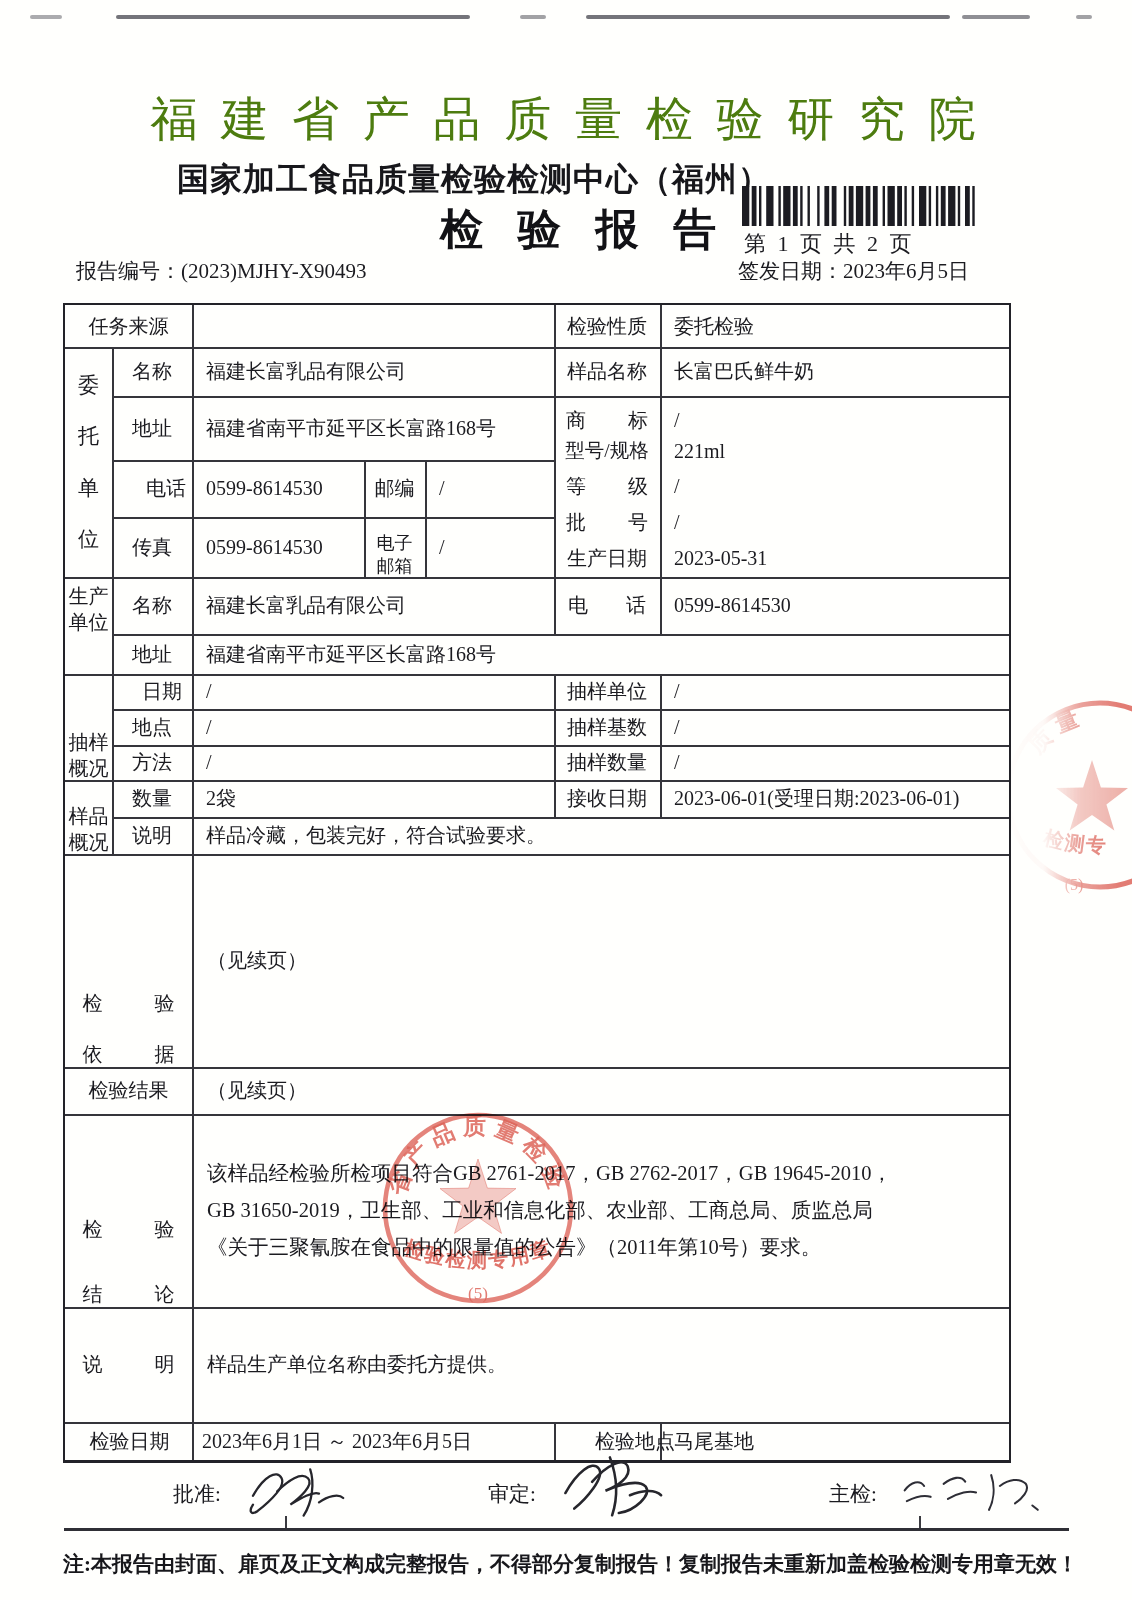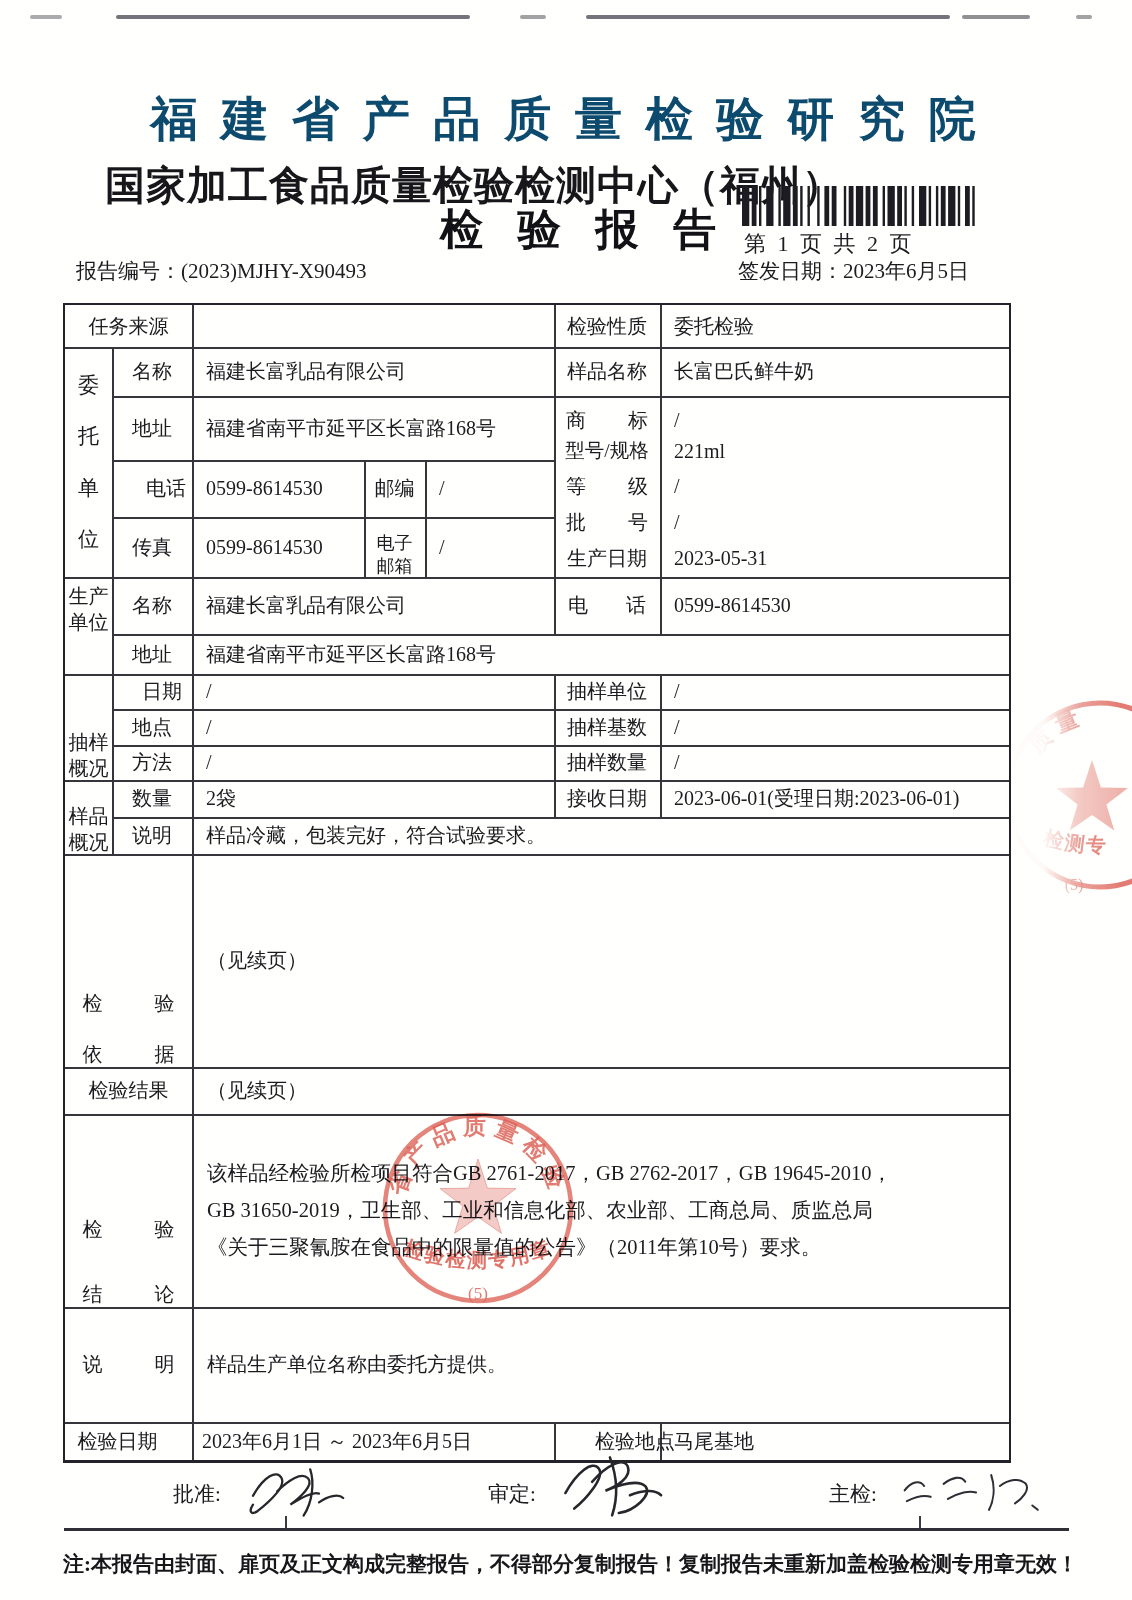"福 建 省 产 品" div.abs { color: #0c4a6e -> #4d7c0f; font-weight: 700 -> 400 }
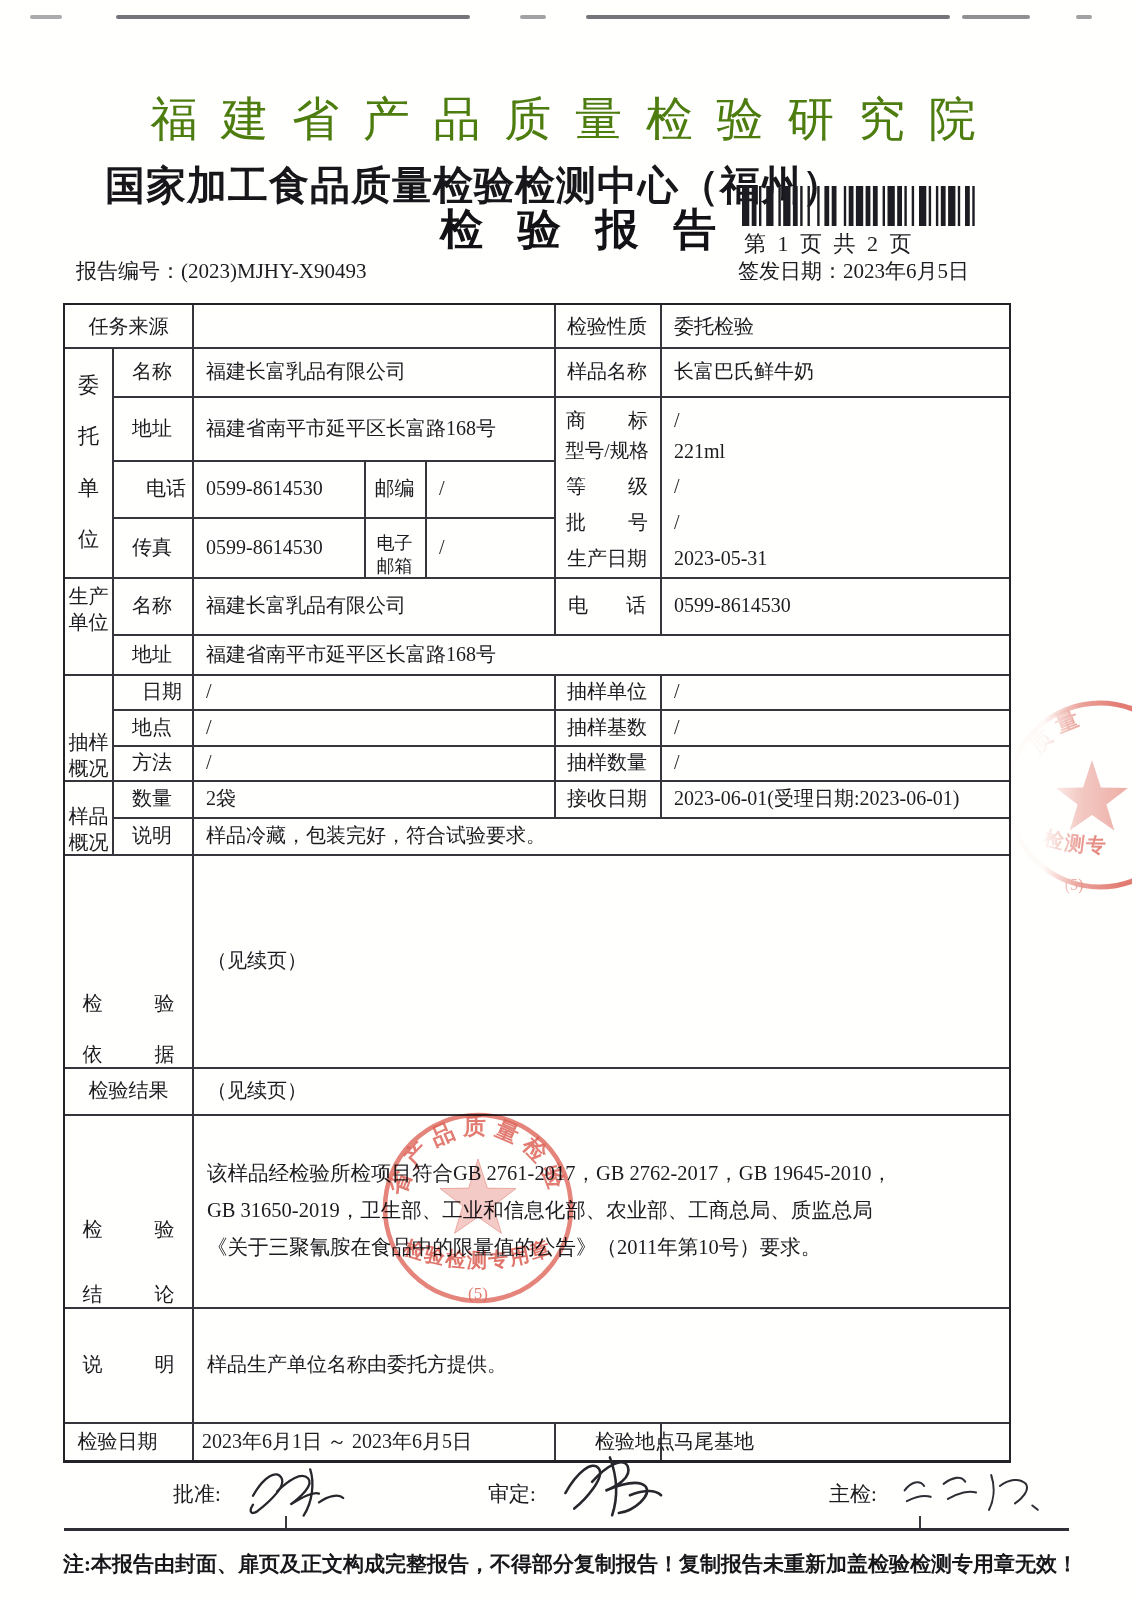"国家加工食品质量检验检测中心（福州）" div.abs { font-size: 40px -> 32px }
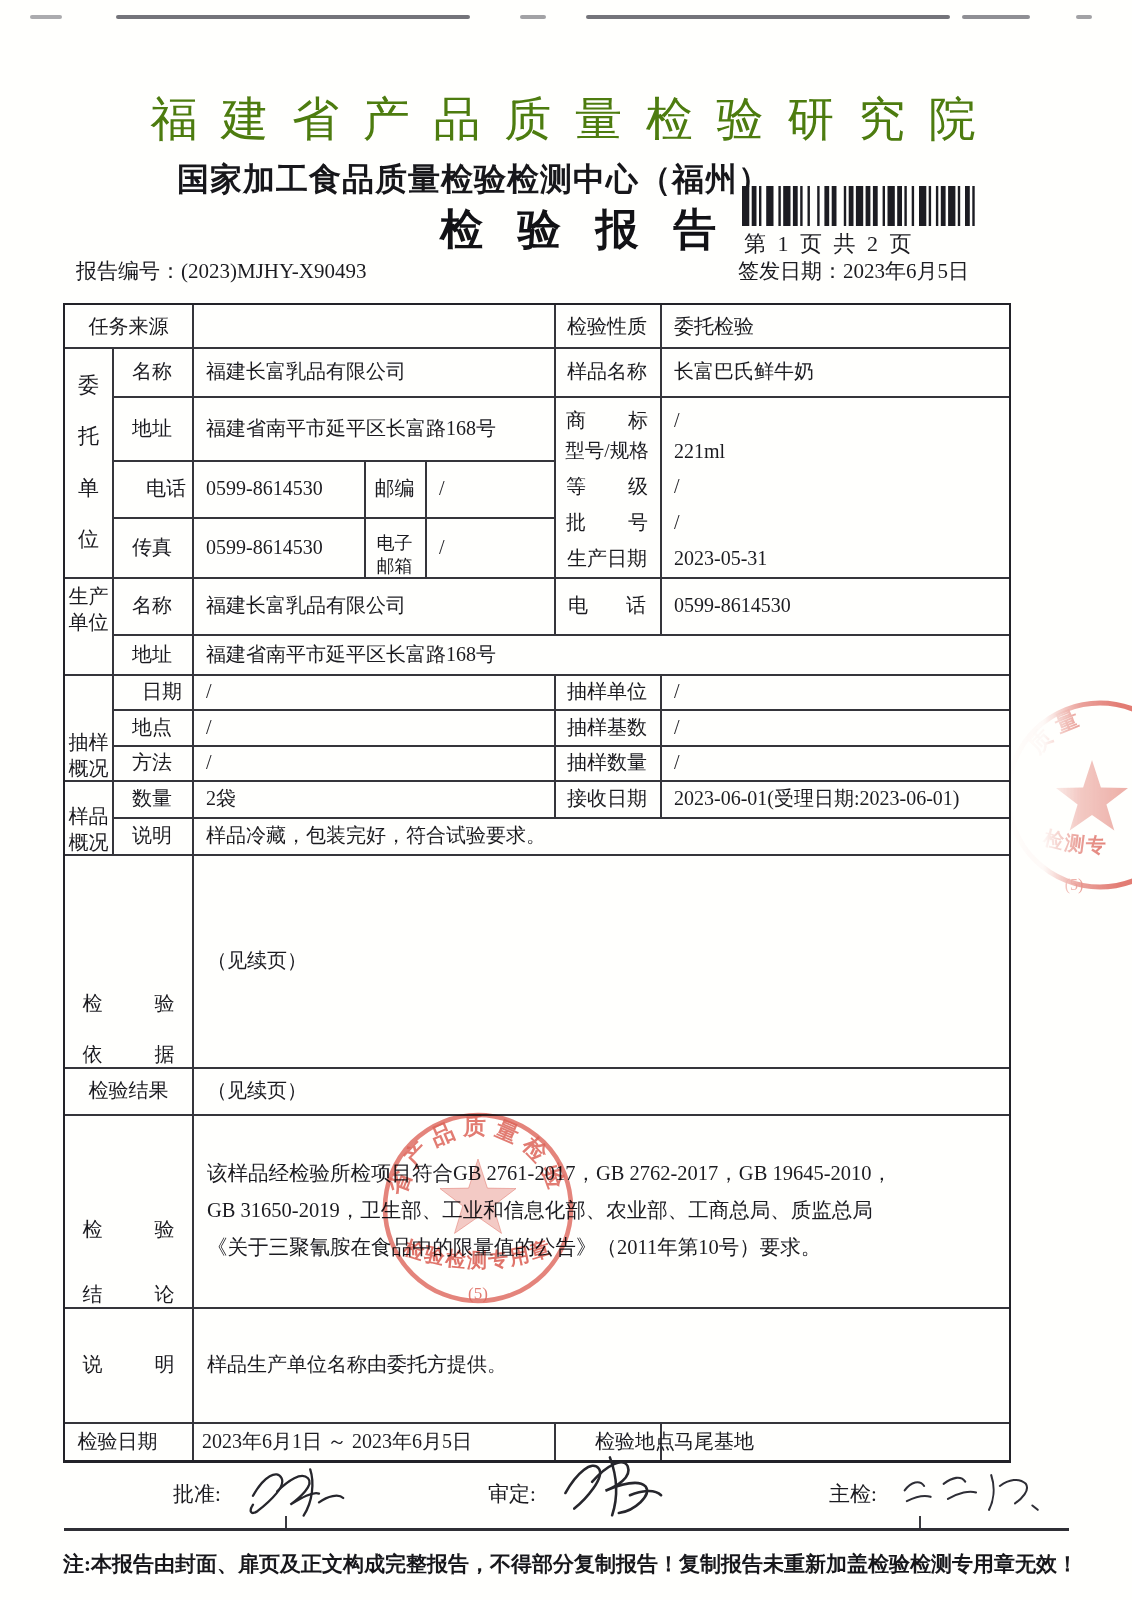"检验日期" div.cell { padding-left: none -> 12px }
